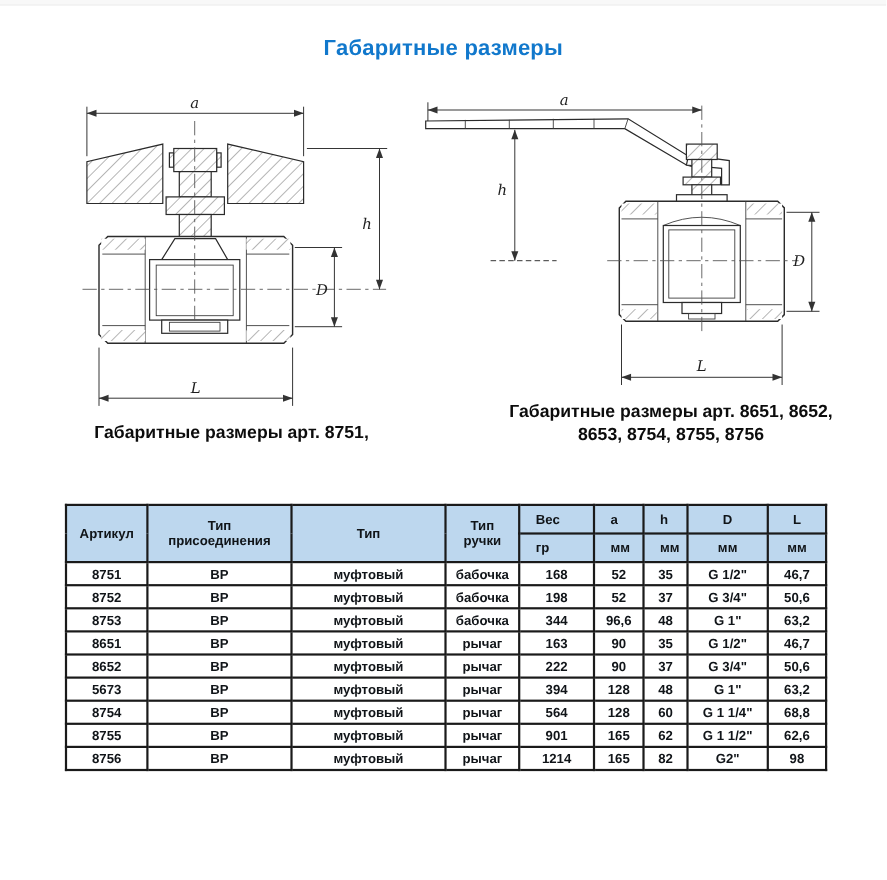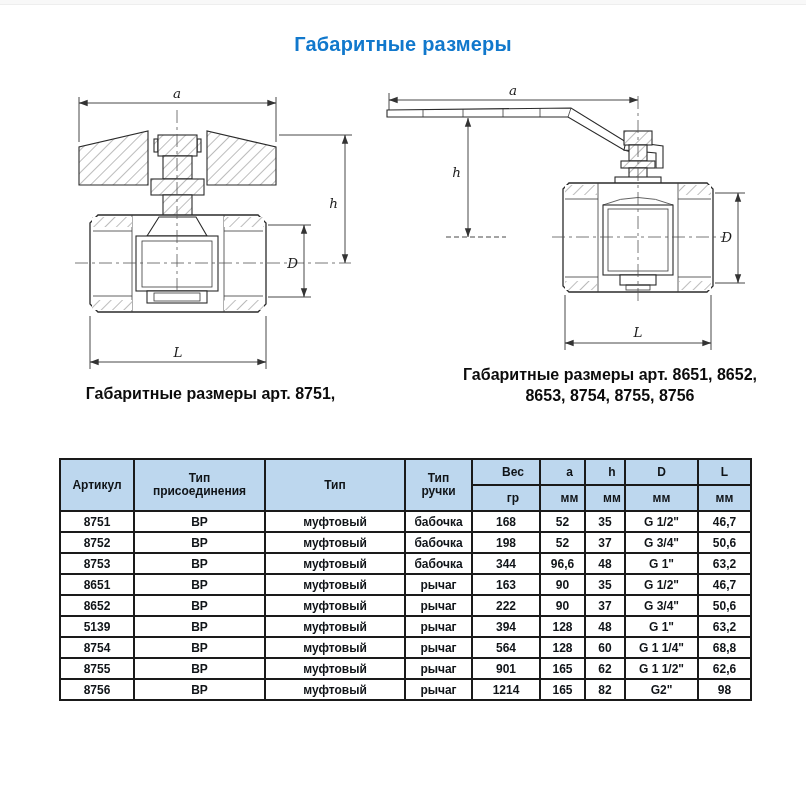"Вес" table.dims th.al { text-align: center -> left }
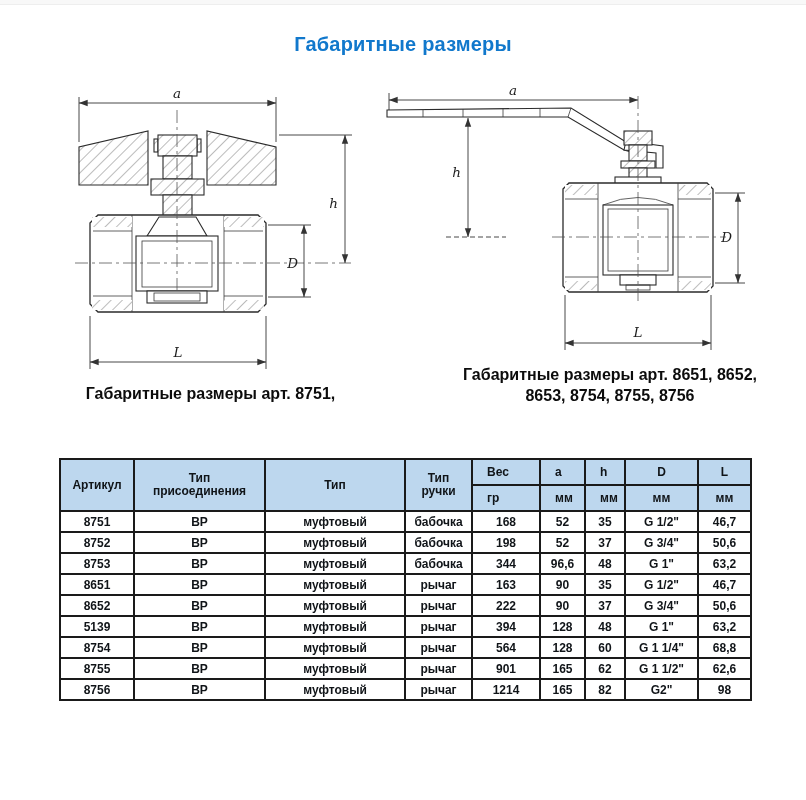"5139" td { text: 5139 -> 5673 }
